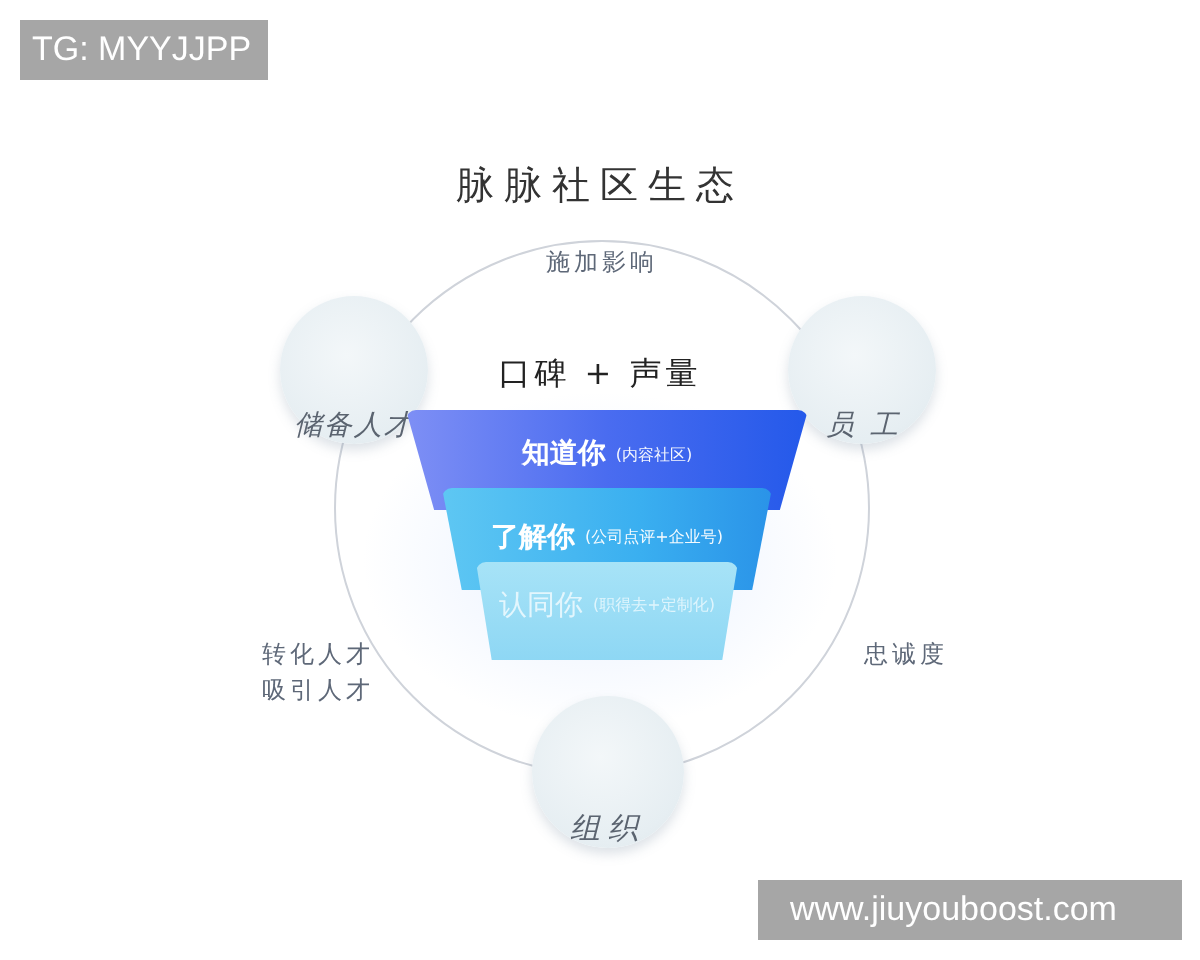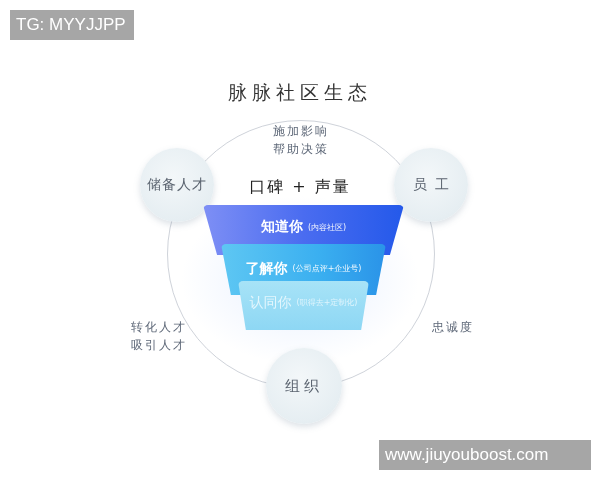"帮助决策" div { html: <div>帮助决策</div> -> none }
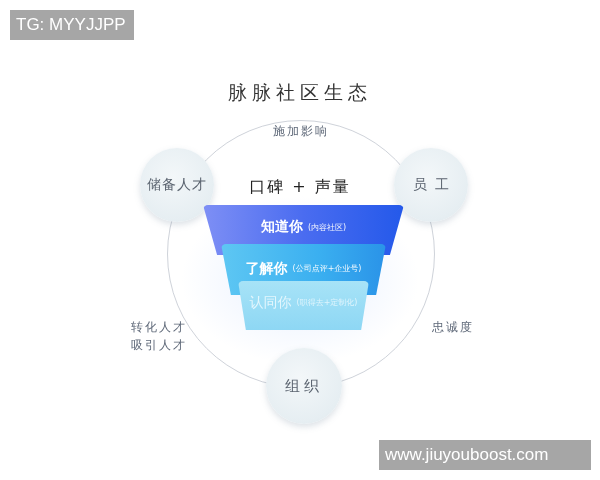"储备人才" .node { align-items: center -> flex-end; font-style: none -> italic }
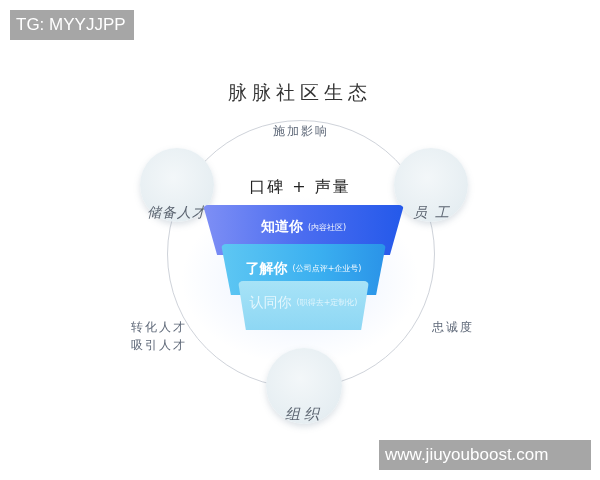"www.jiuyouboost.com" .wm-br { padding-left: 6px -> 16px }
